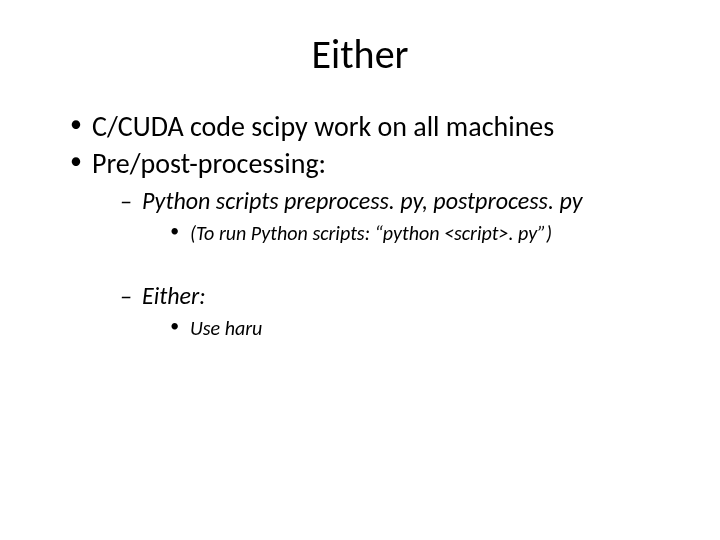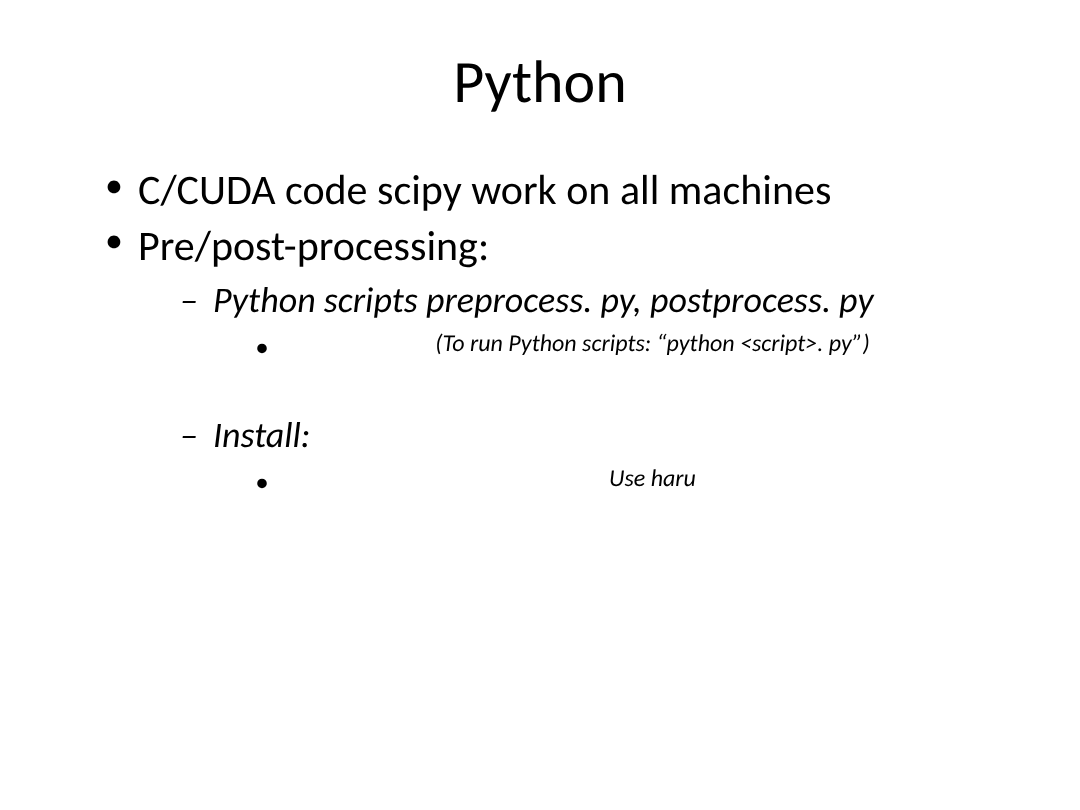"Python" div.title { text: Python -> Either }
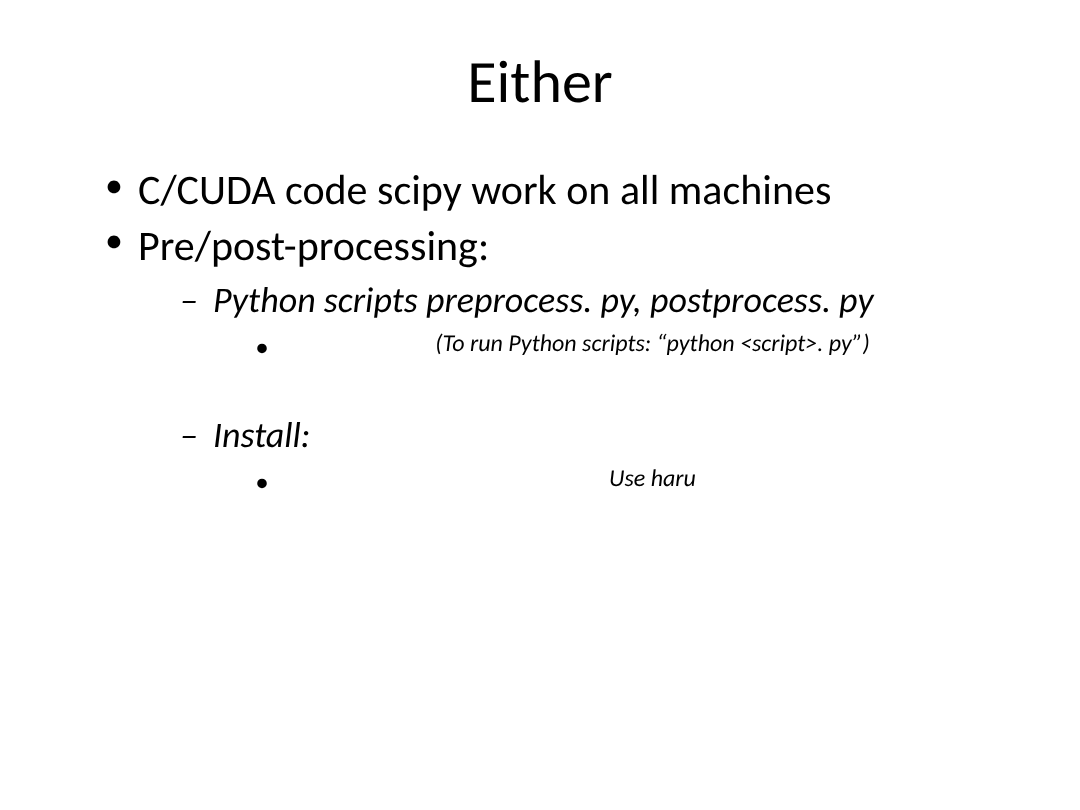"(To run Python scripts: “python" ul.level3 { font-size: 16px -> 20px; text-align: center -> none }
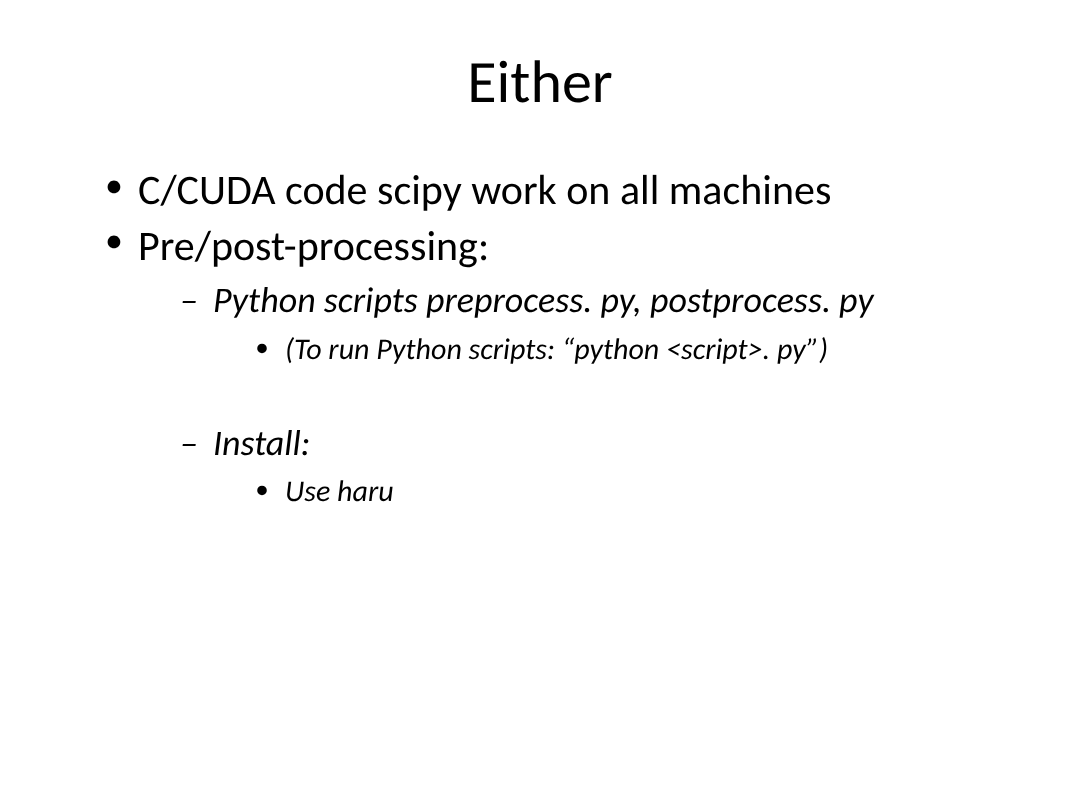"Install:" span { text: Install -> Either }
